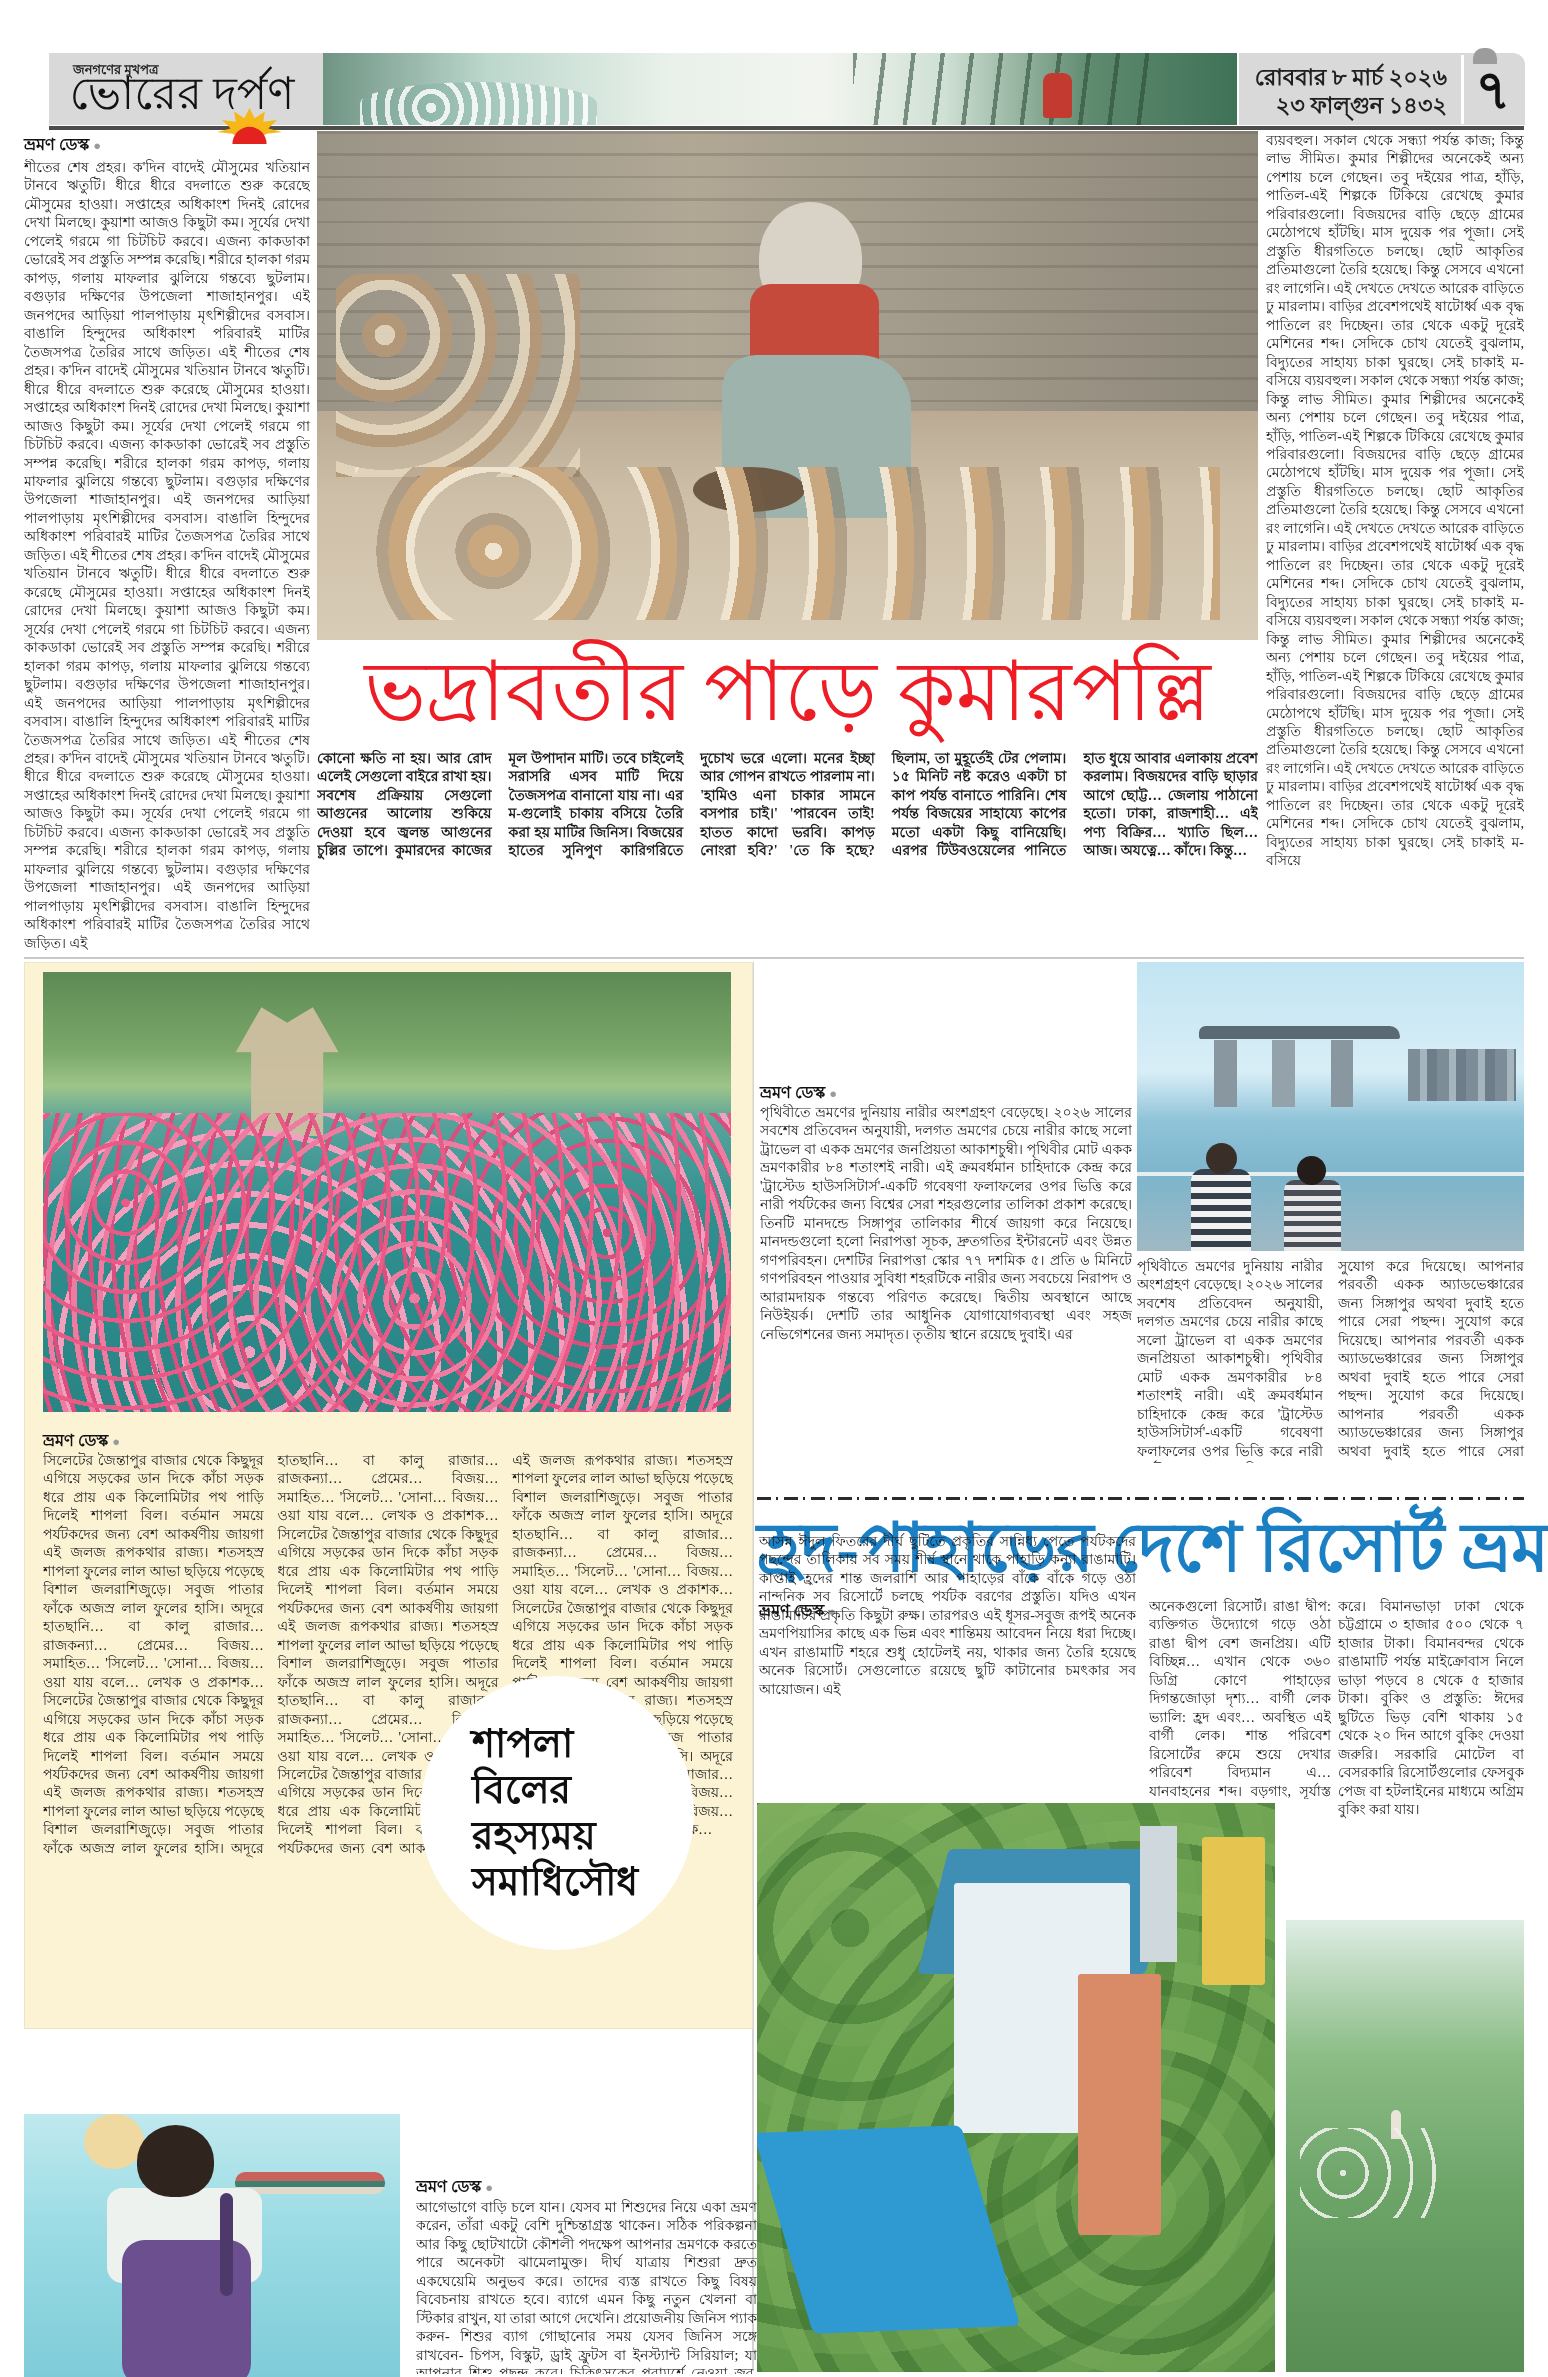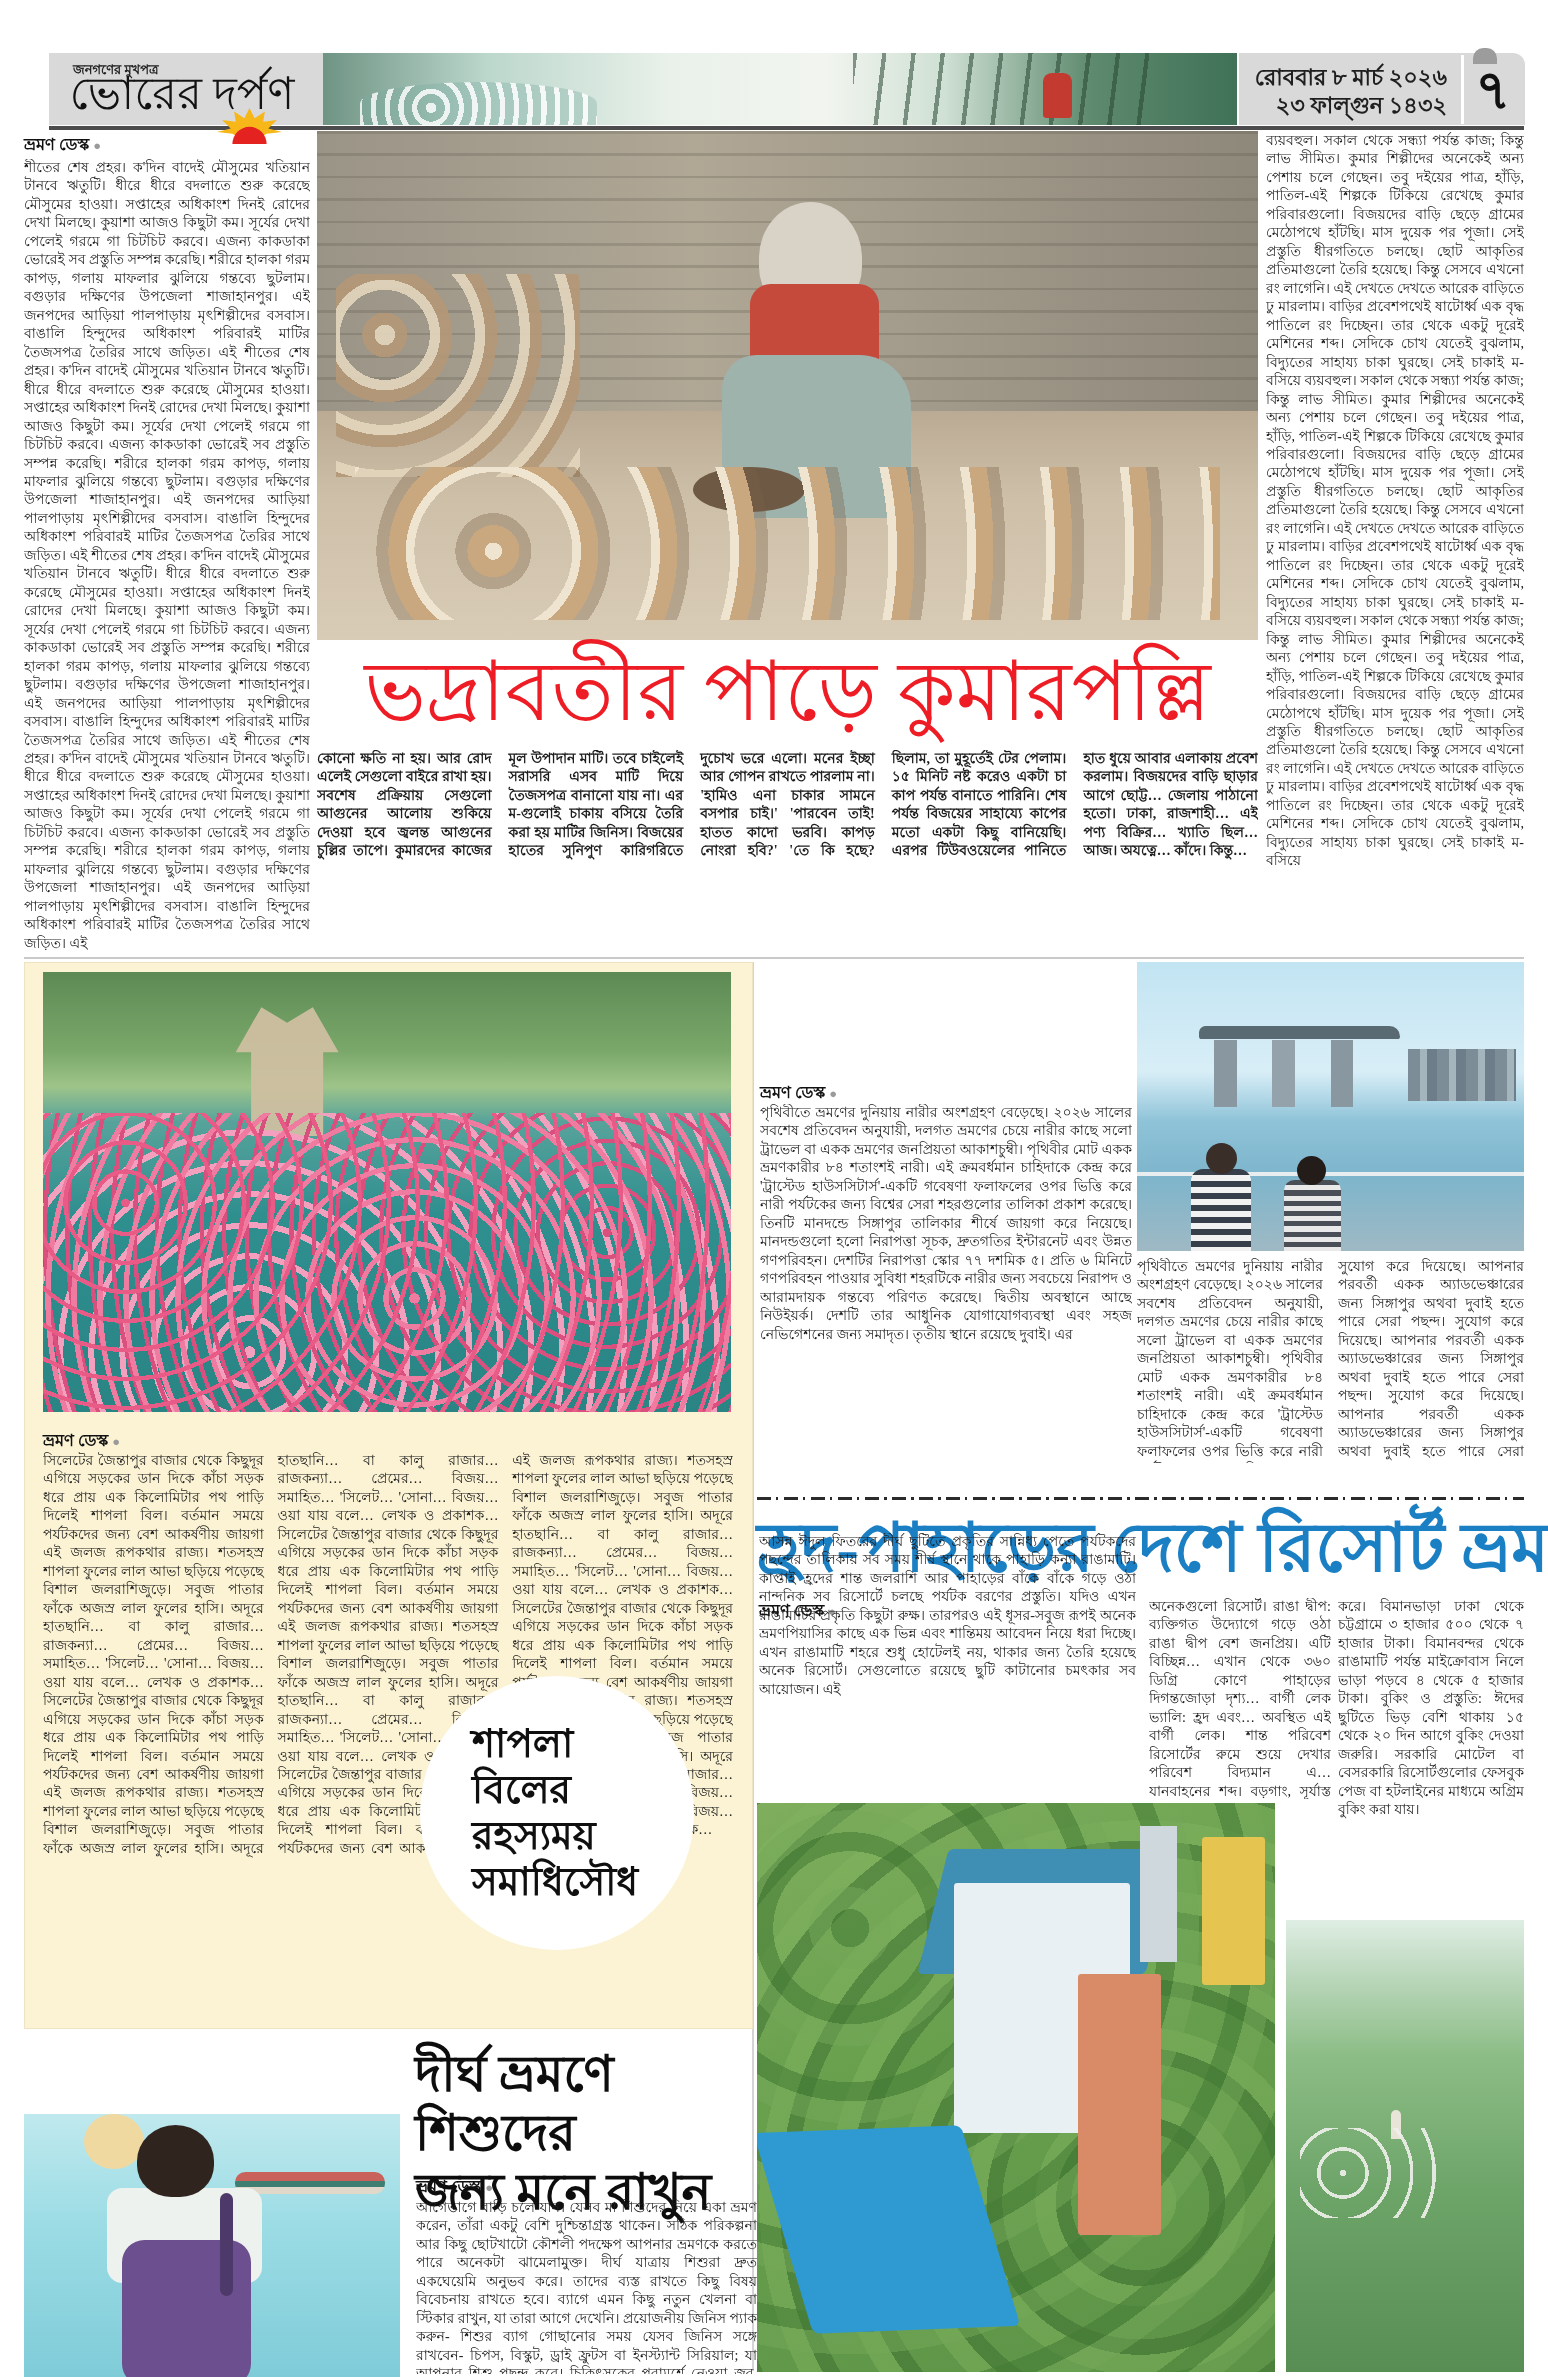"দীর্ঘ ভ্রমণে শিশুদের" div.abs { html: <div> <div>দীর্ঘ ভ্রমণে শিশুদের</div> <div>জন্য মনে রাখুন</div> </div> -> none }
